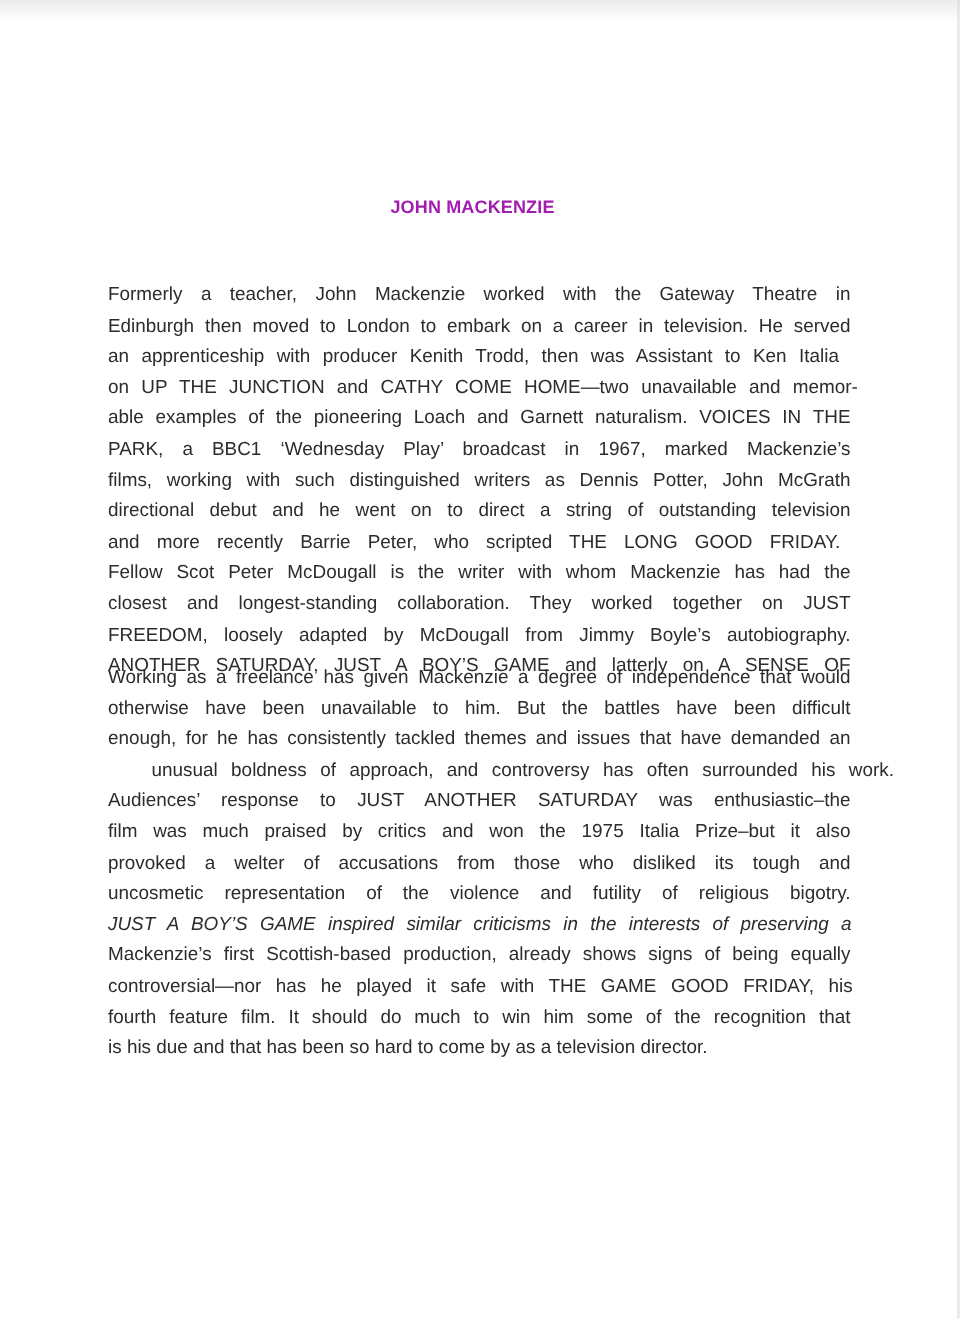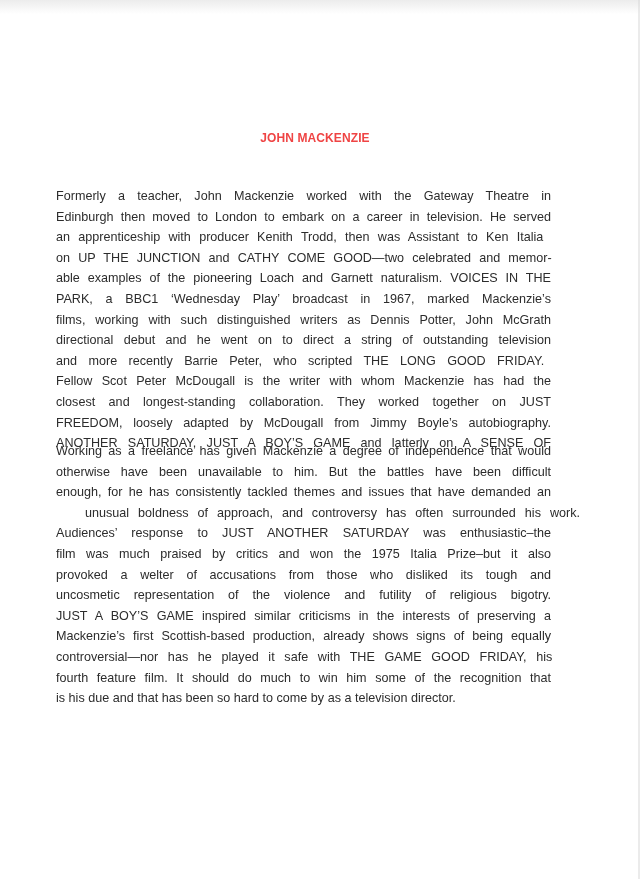"JOHN MACKENZIE" .title { color: #ef4444 -> #a21caf }
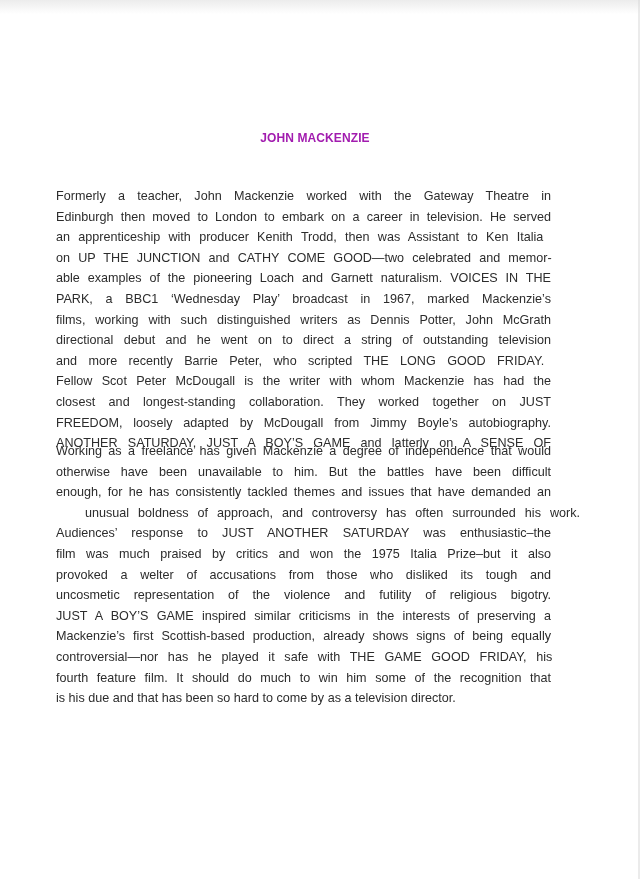"Formerly a teacher, John Mackenzie" .para { left: 56px -> 72px }
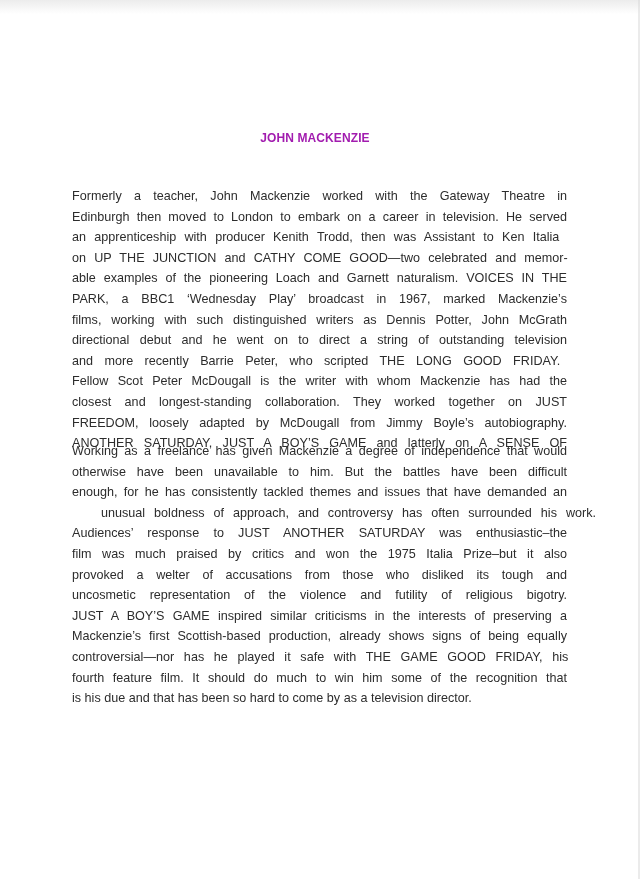"on UP THE JUNCTION and" span.line { text: GOOD—two celebrated -> HOME—two unavailable }
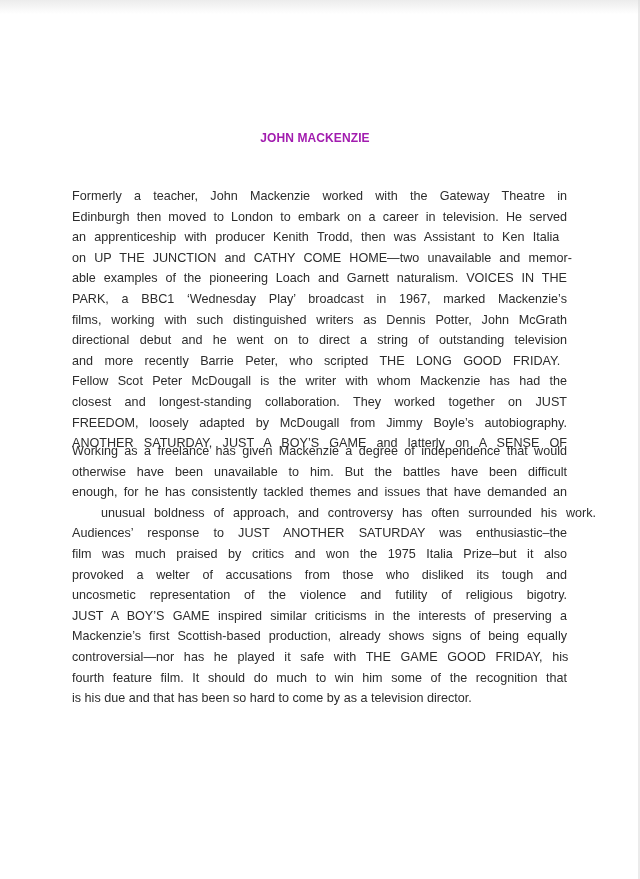"JUST A BOY’S GAME inspired" span.line { font-style: none -> italic }
